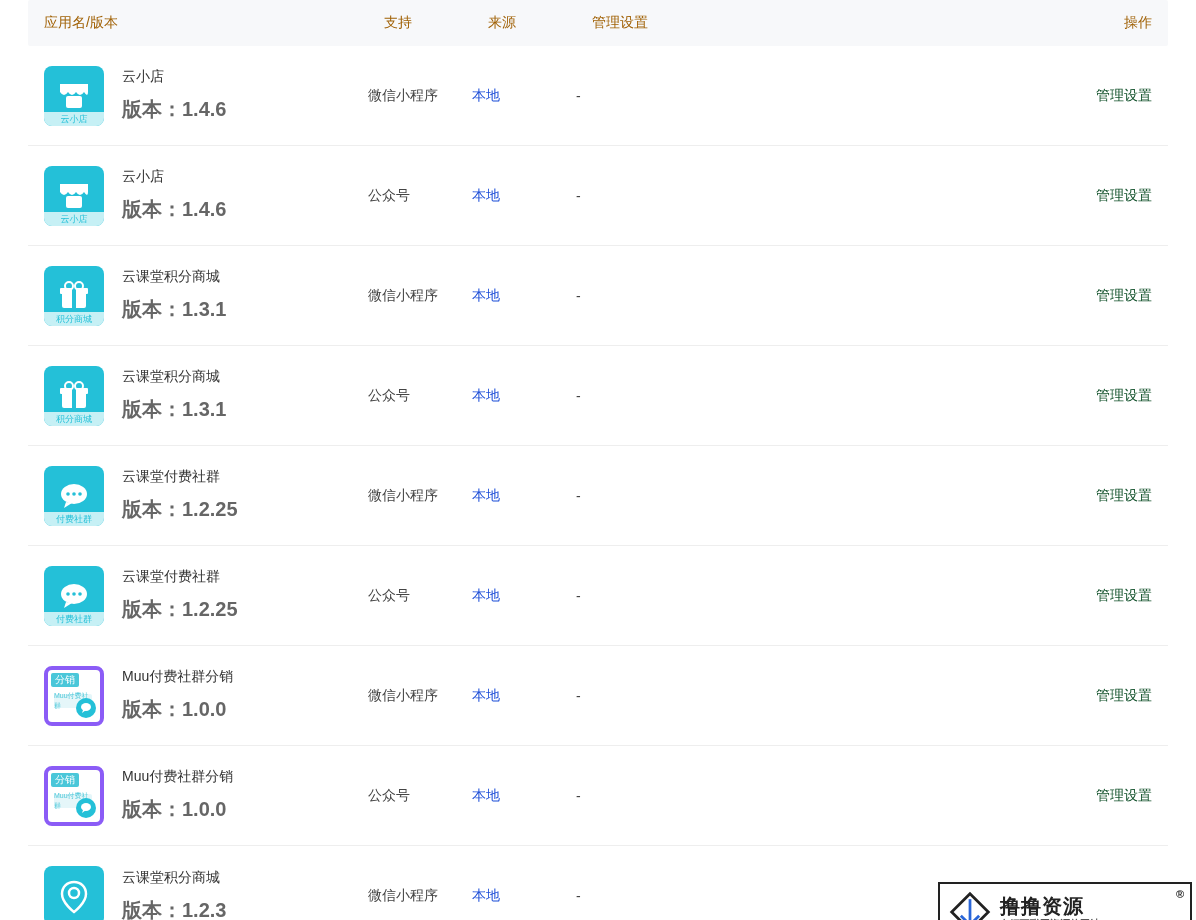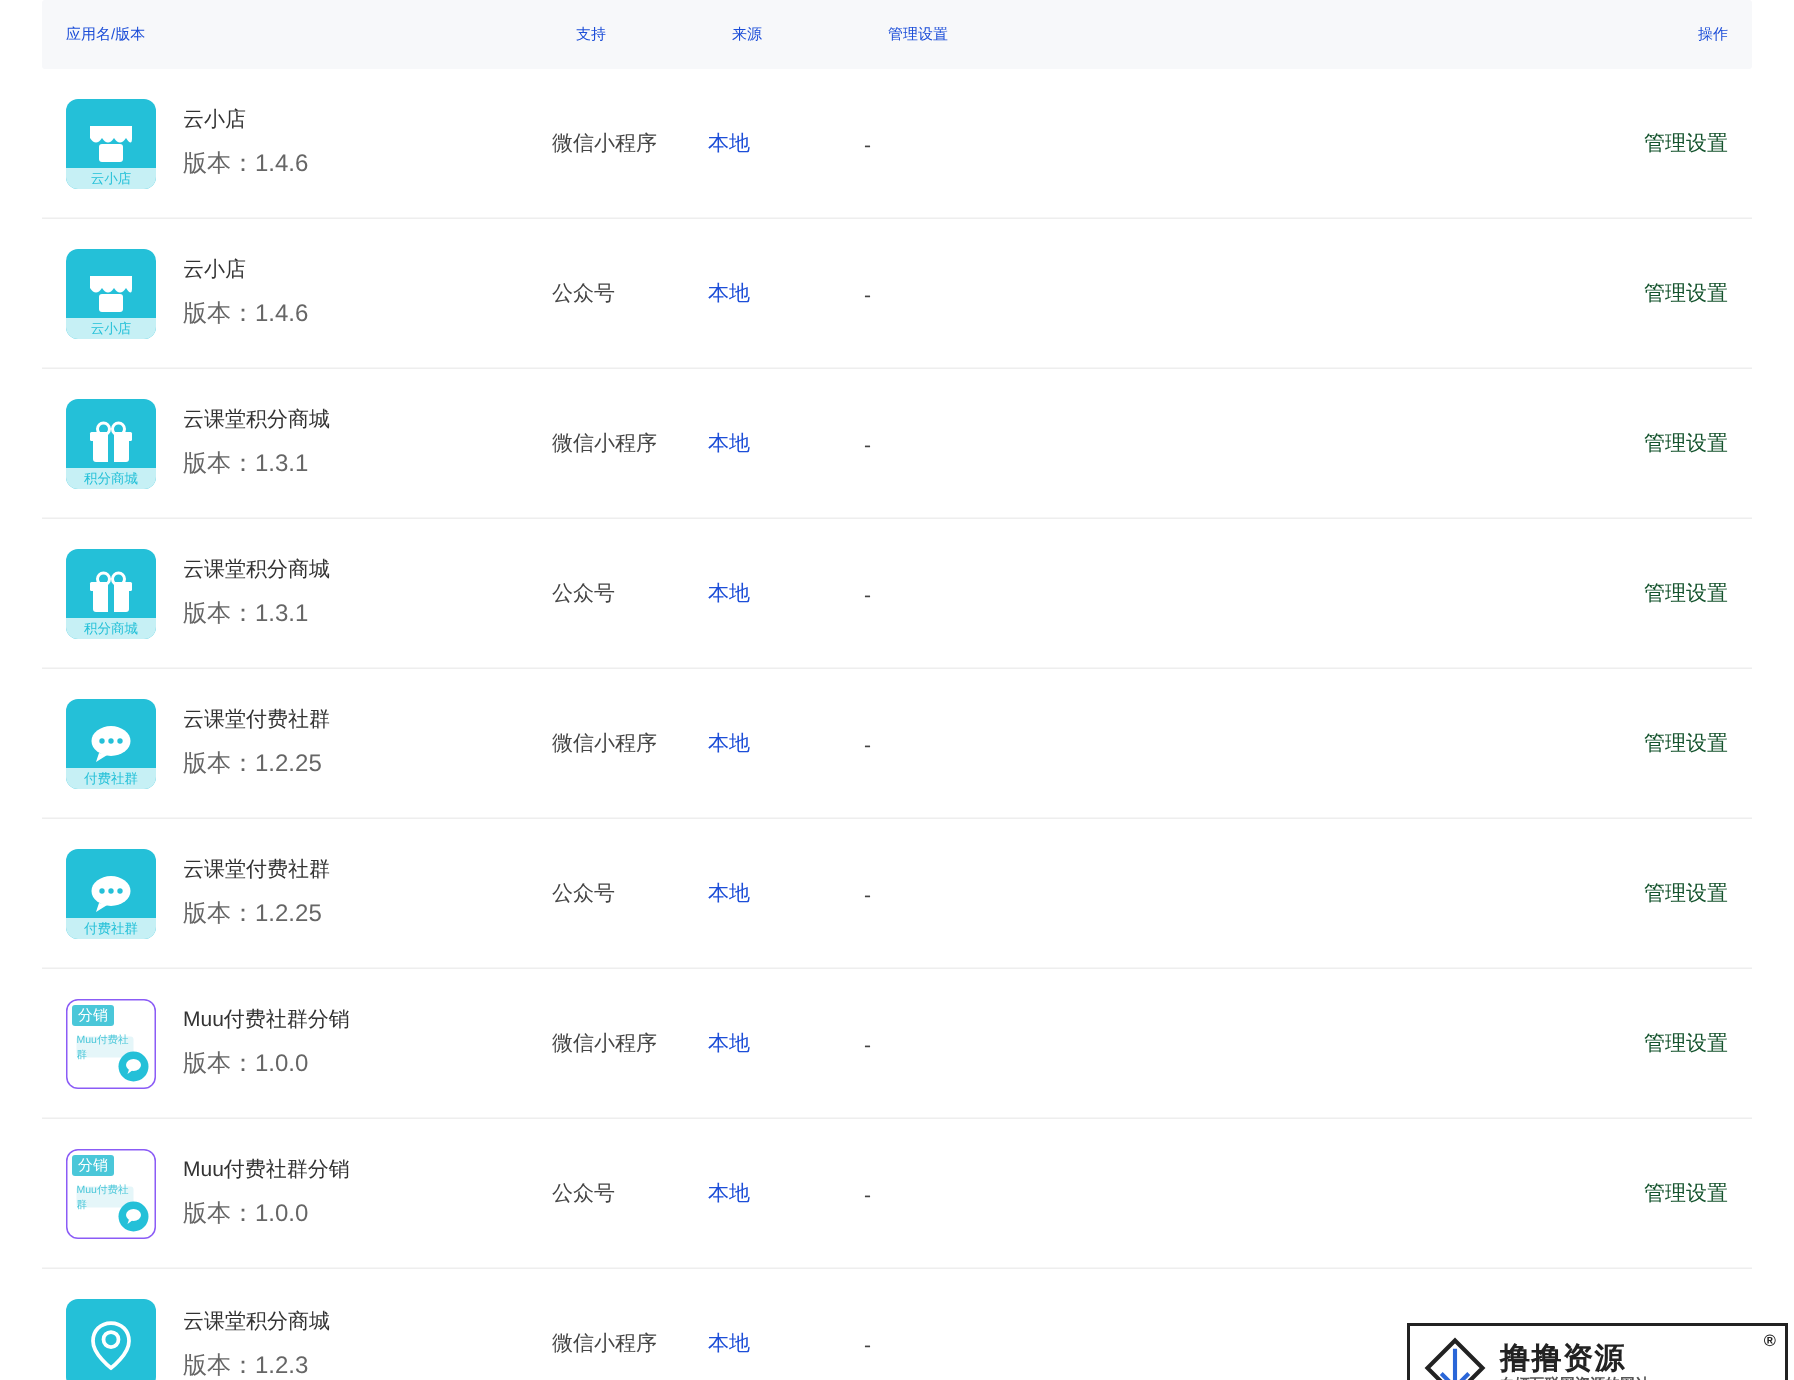"应用名/版本" .thead .th { color: #1d4ed8 -> #a16207; font-size: 10px -> 14px }
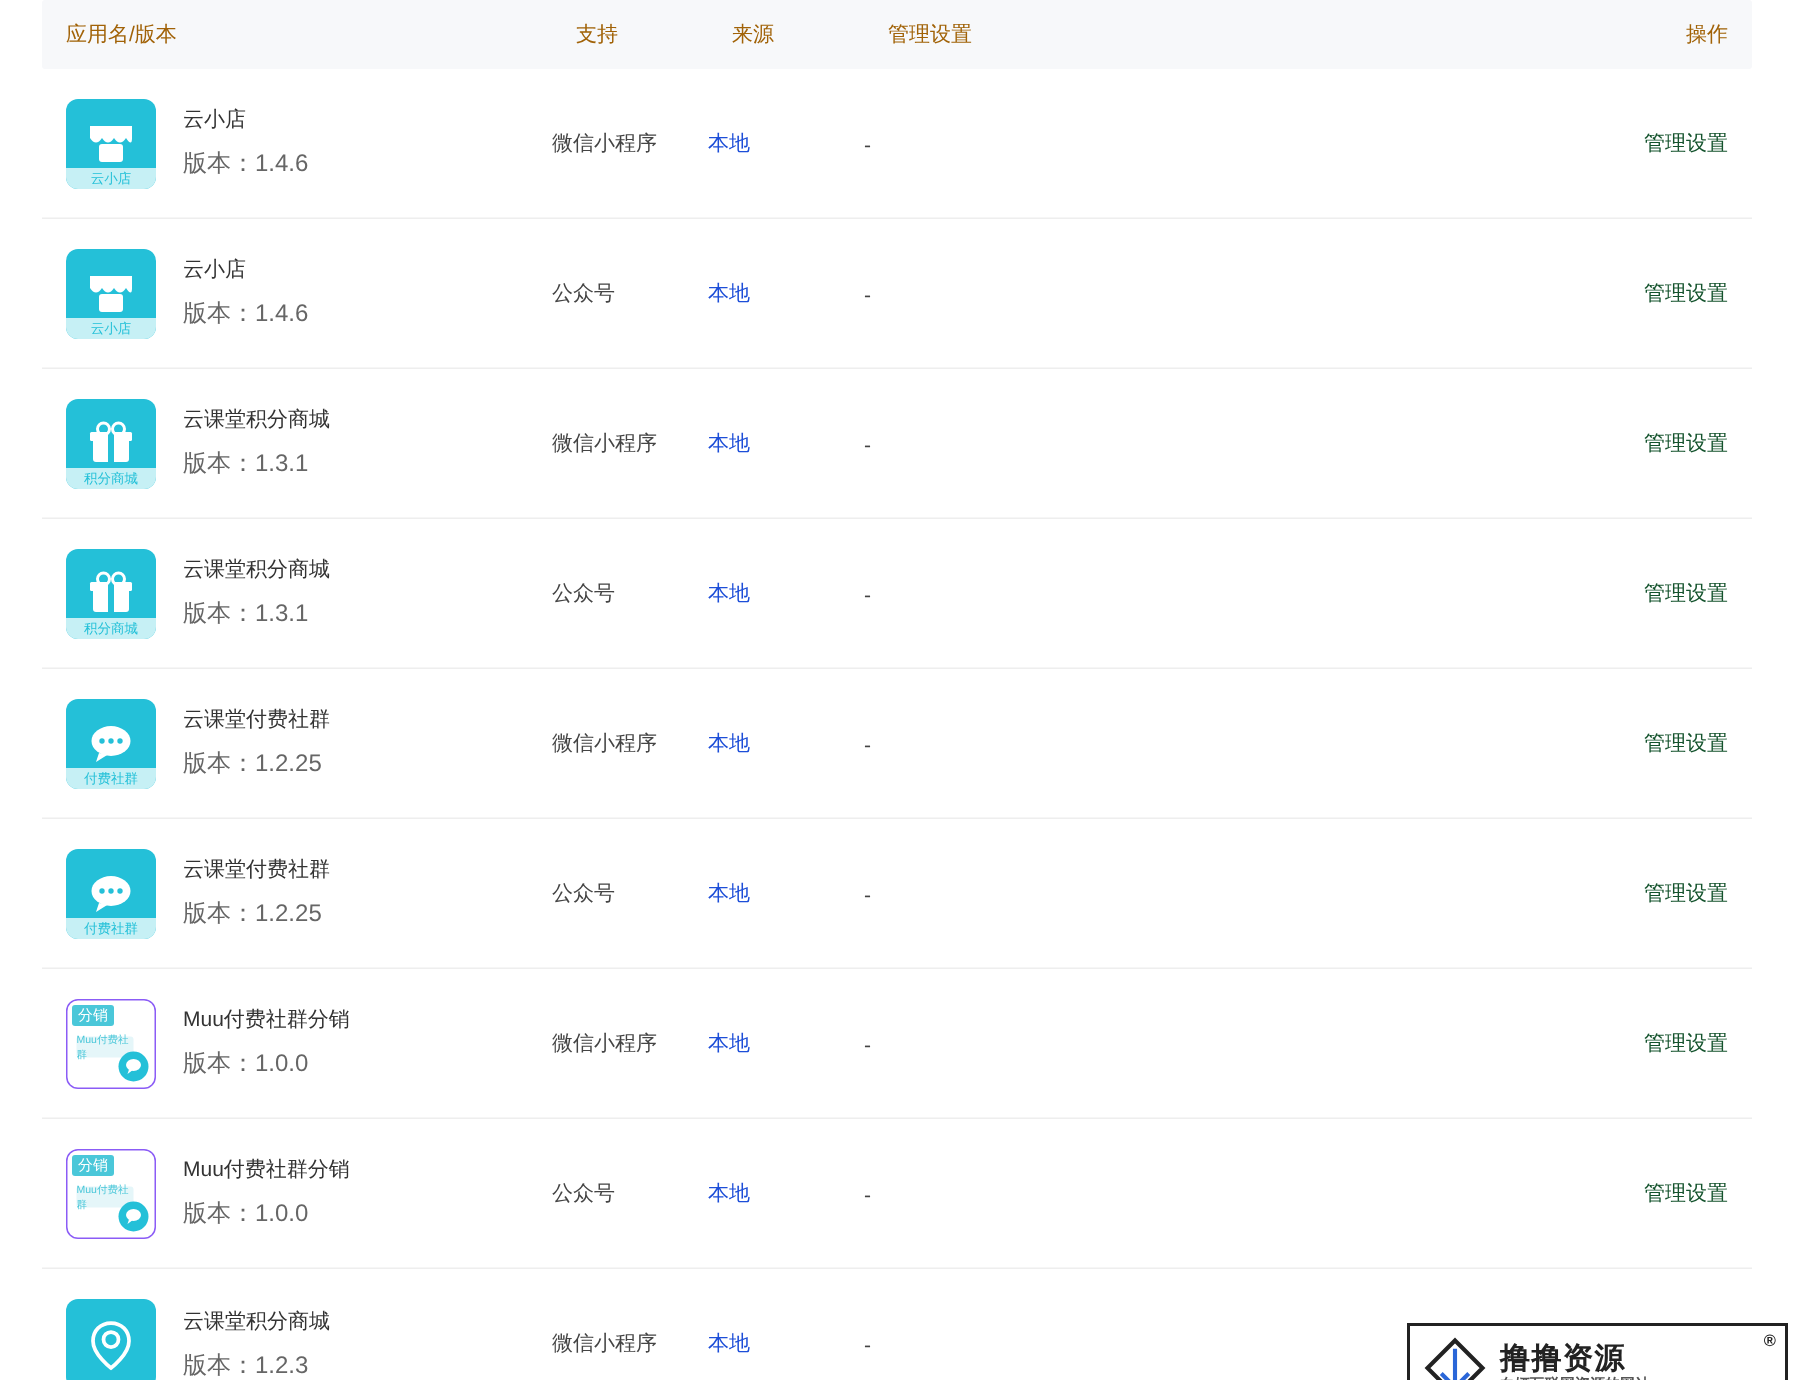"版本：1.4.6" .app-ver { font-size: 16px -> 20px; font-weight: none -> bold }
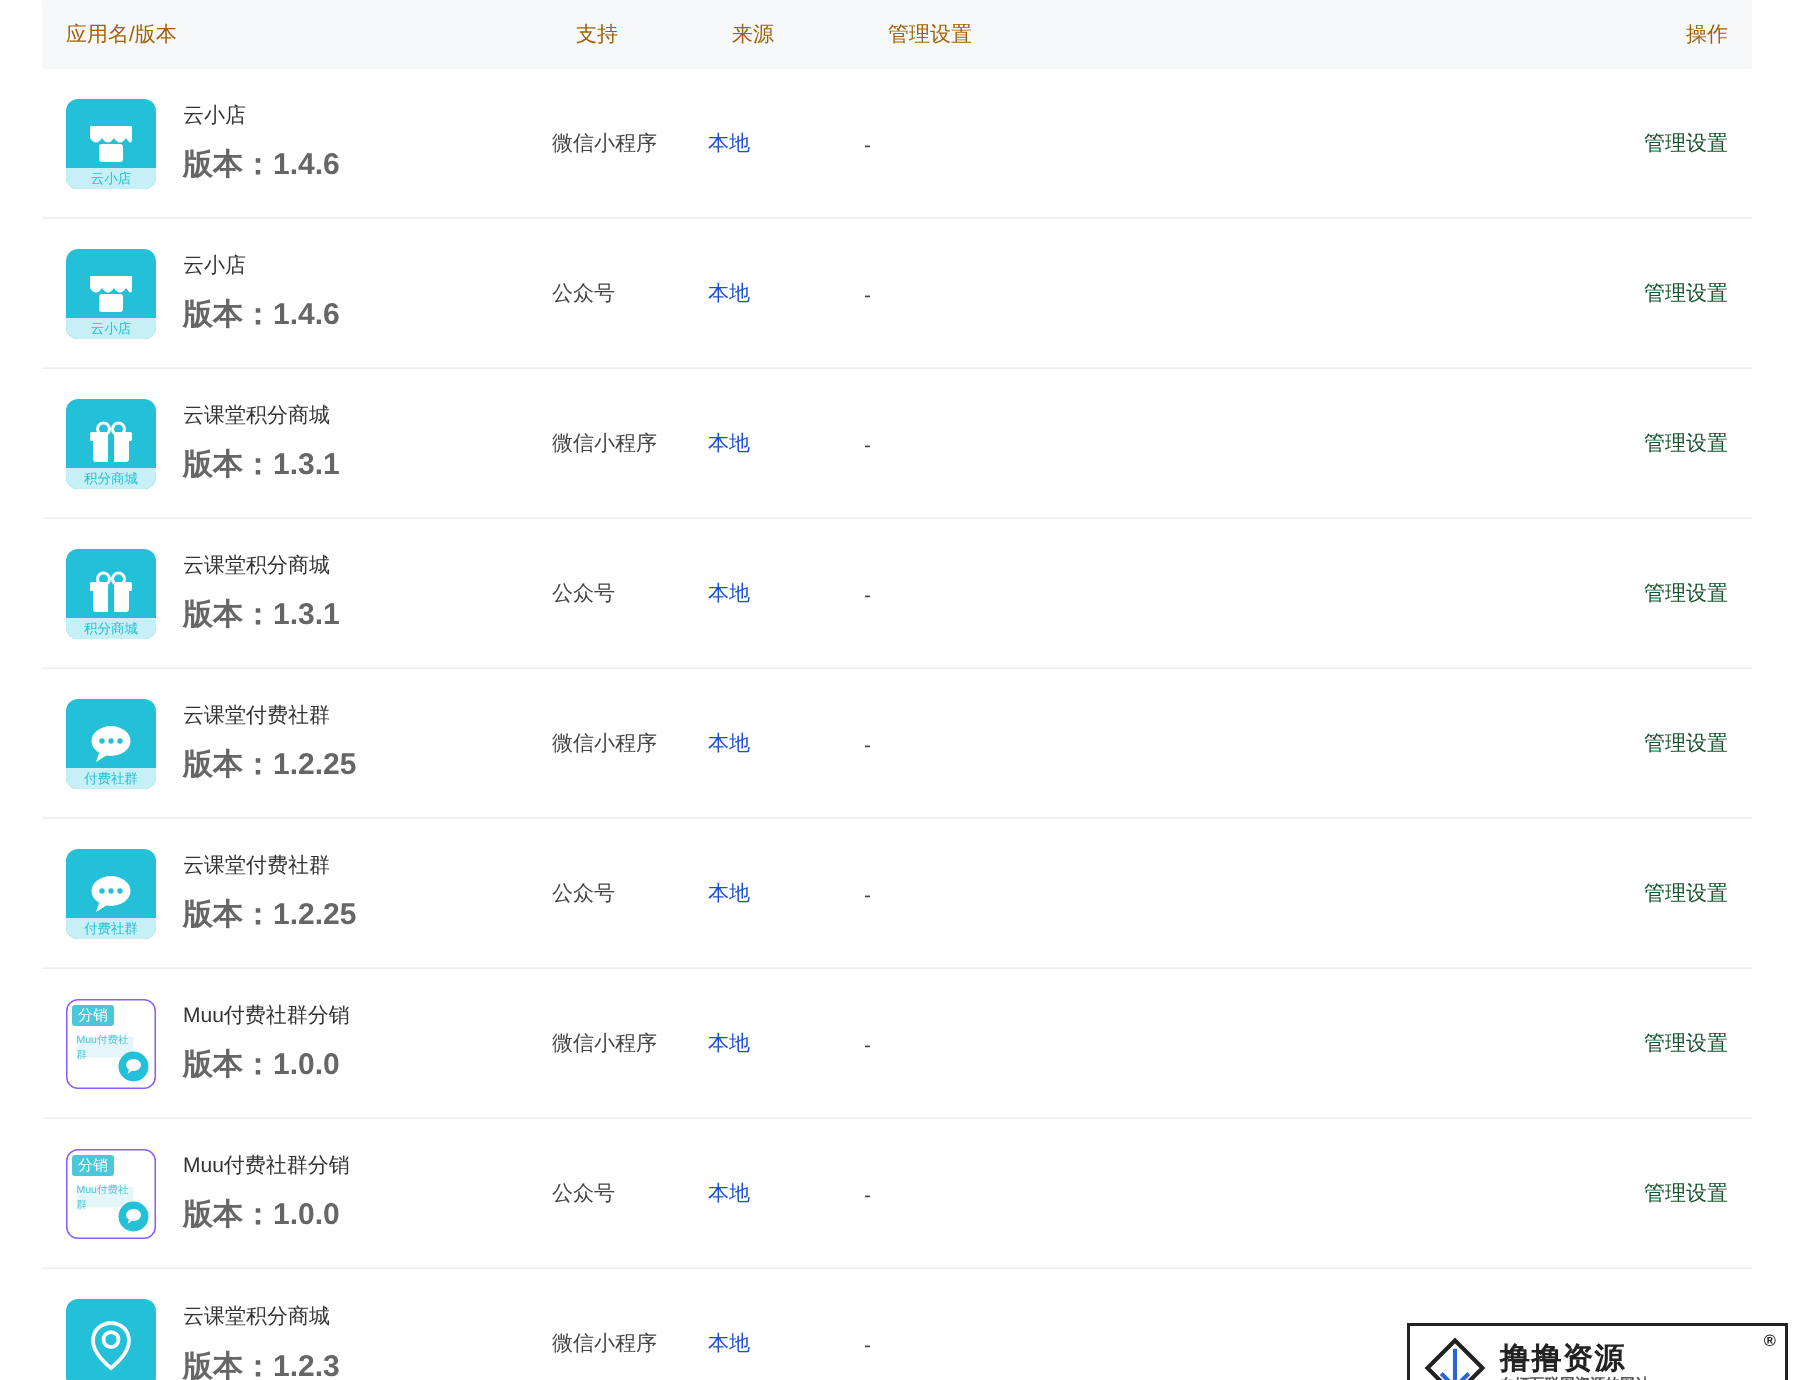"分销" .icon-dist { border: 1px solid #8b5cf6 -> 4px solid #8b5cf6 }
